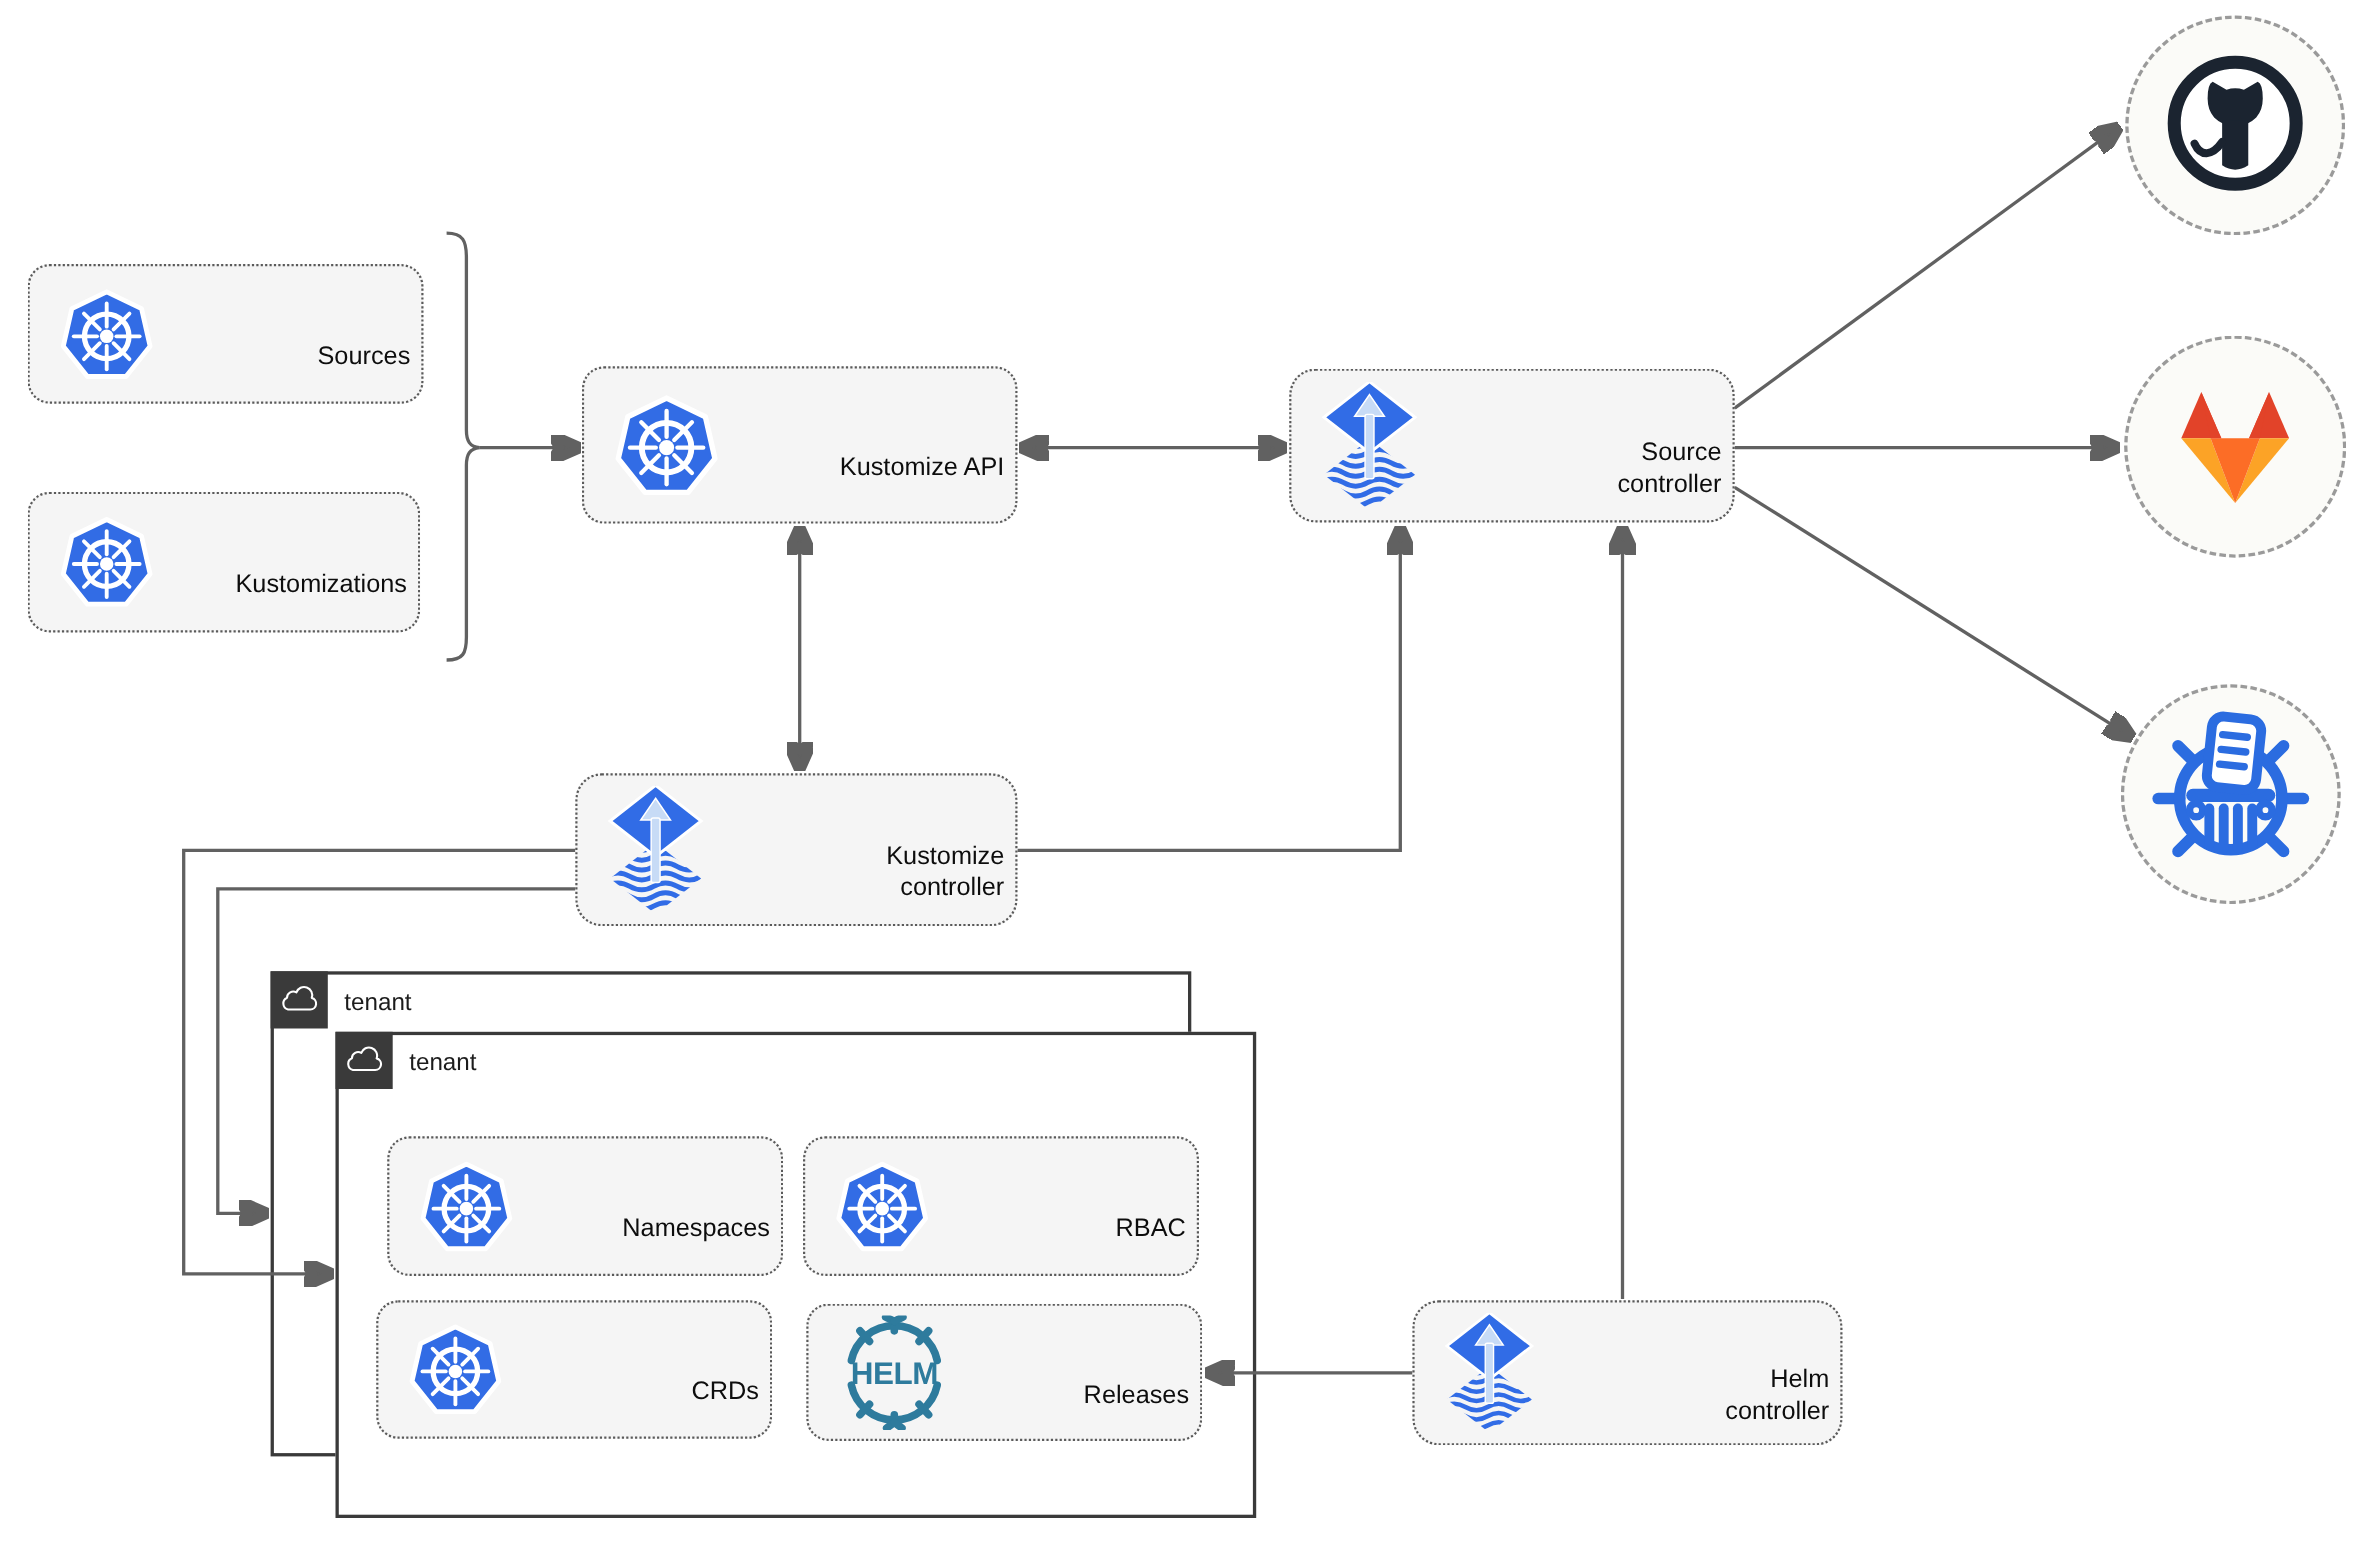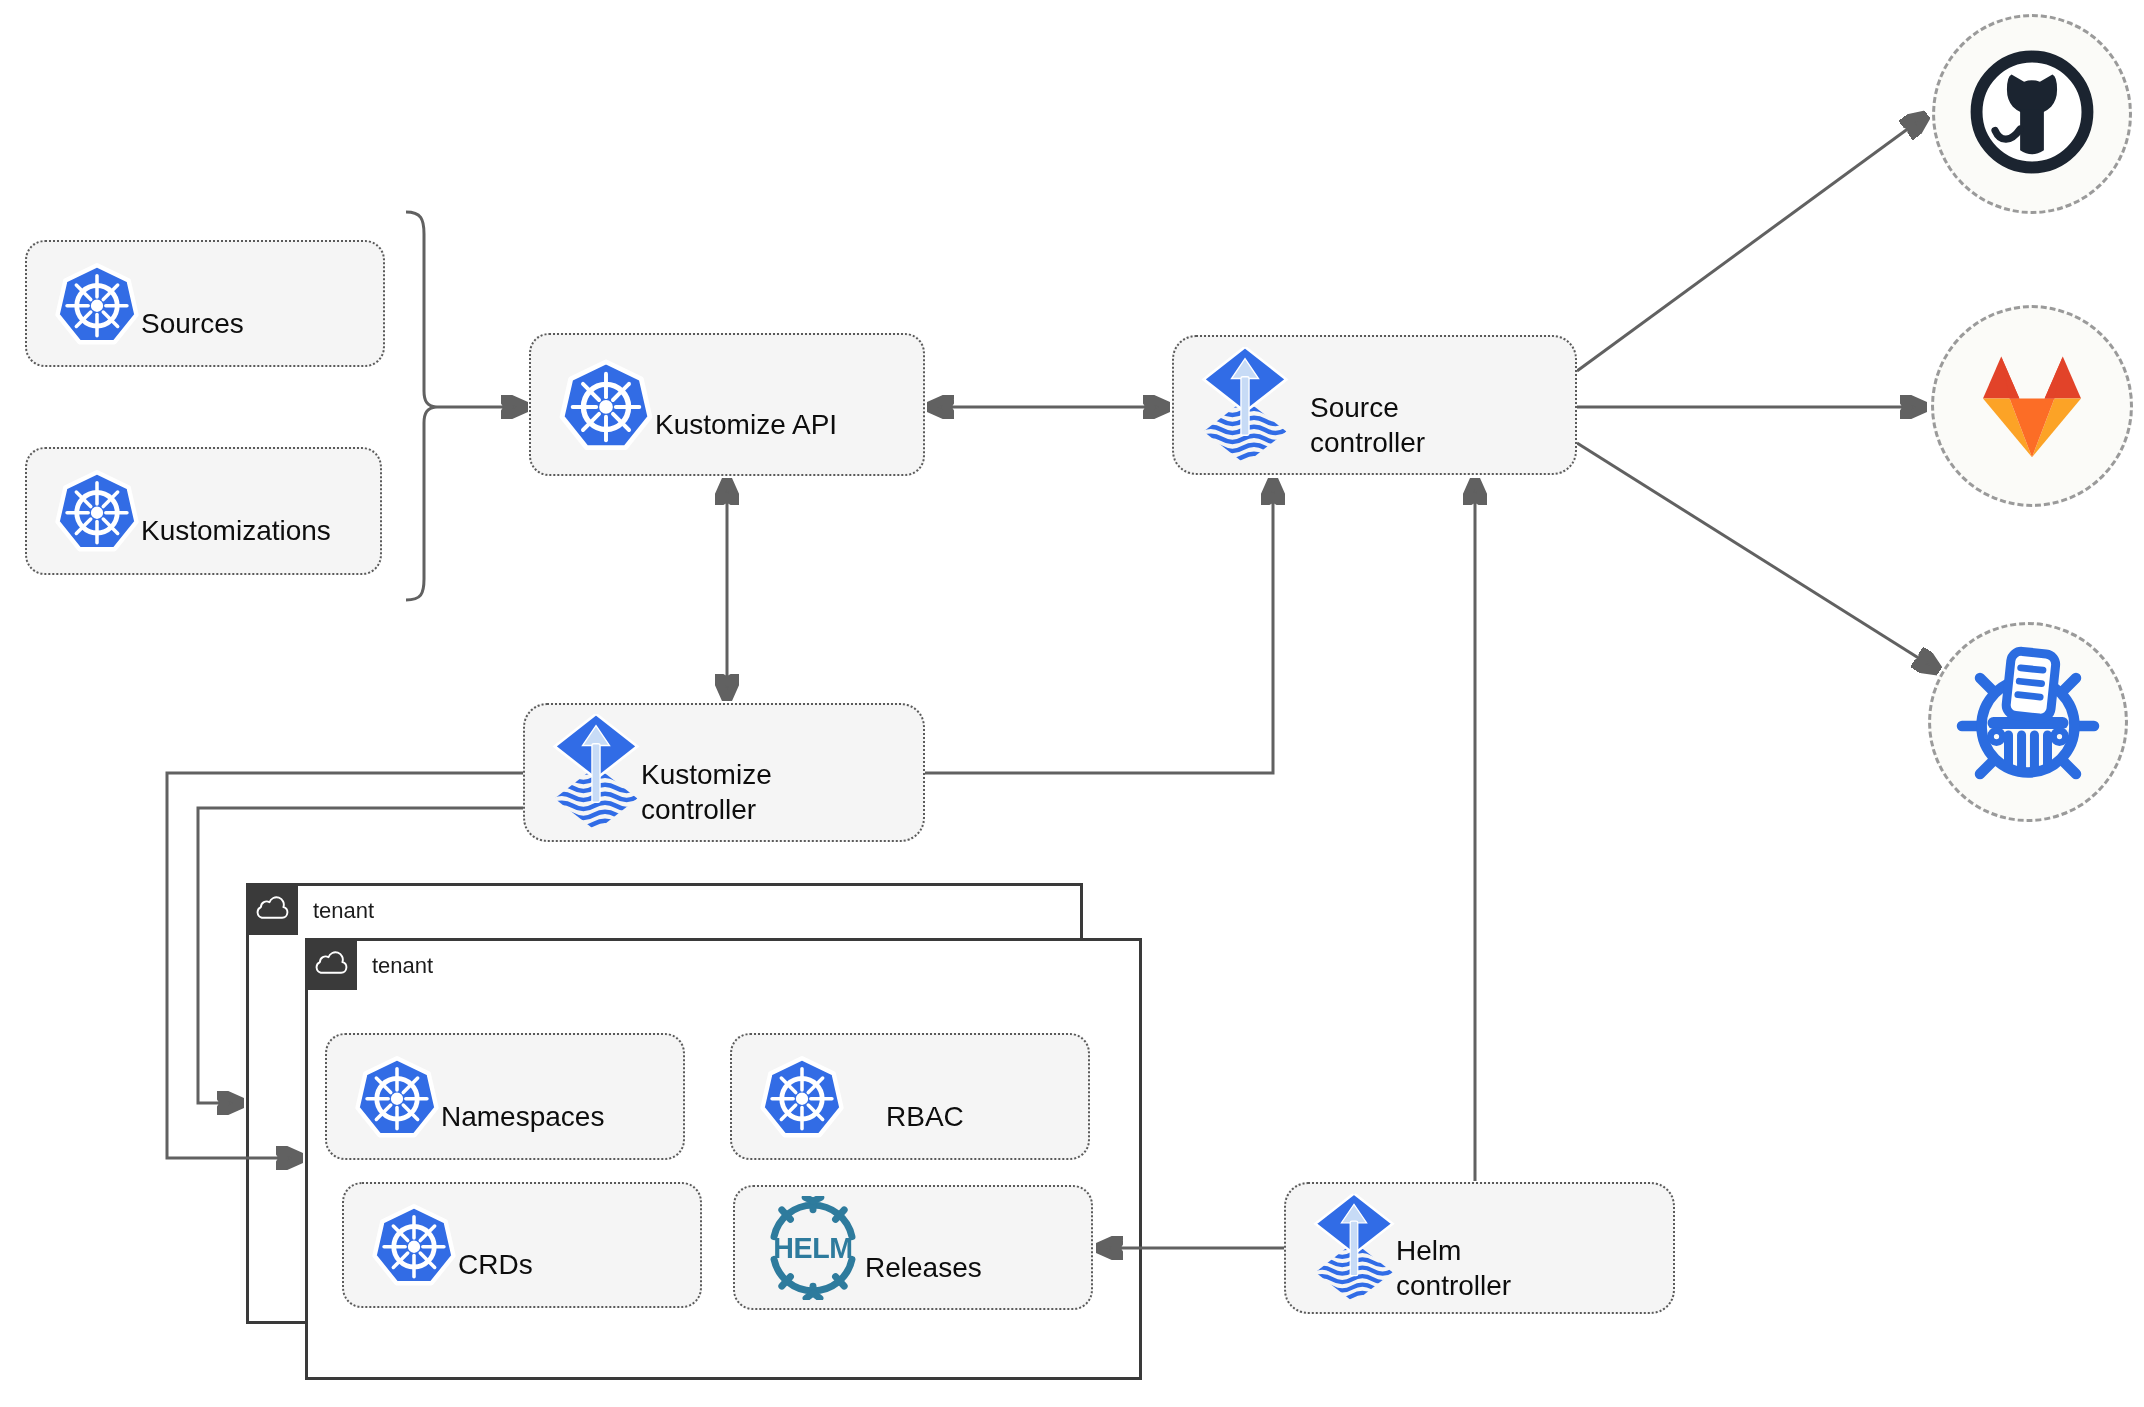"Sources" .node .label { font-size: 28px -> 23px; text-align: left -> right }
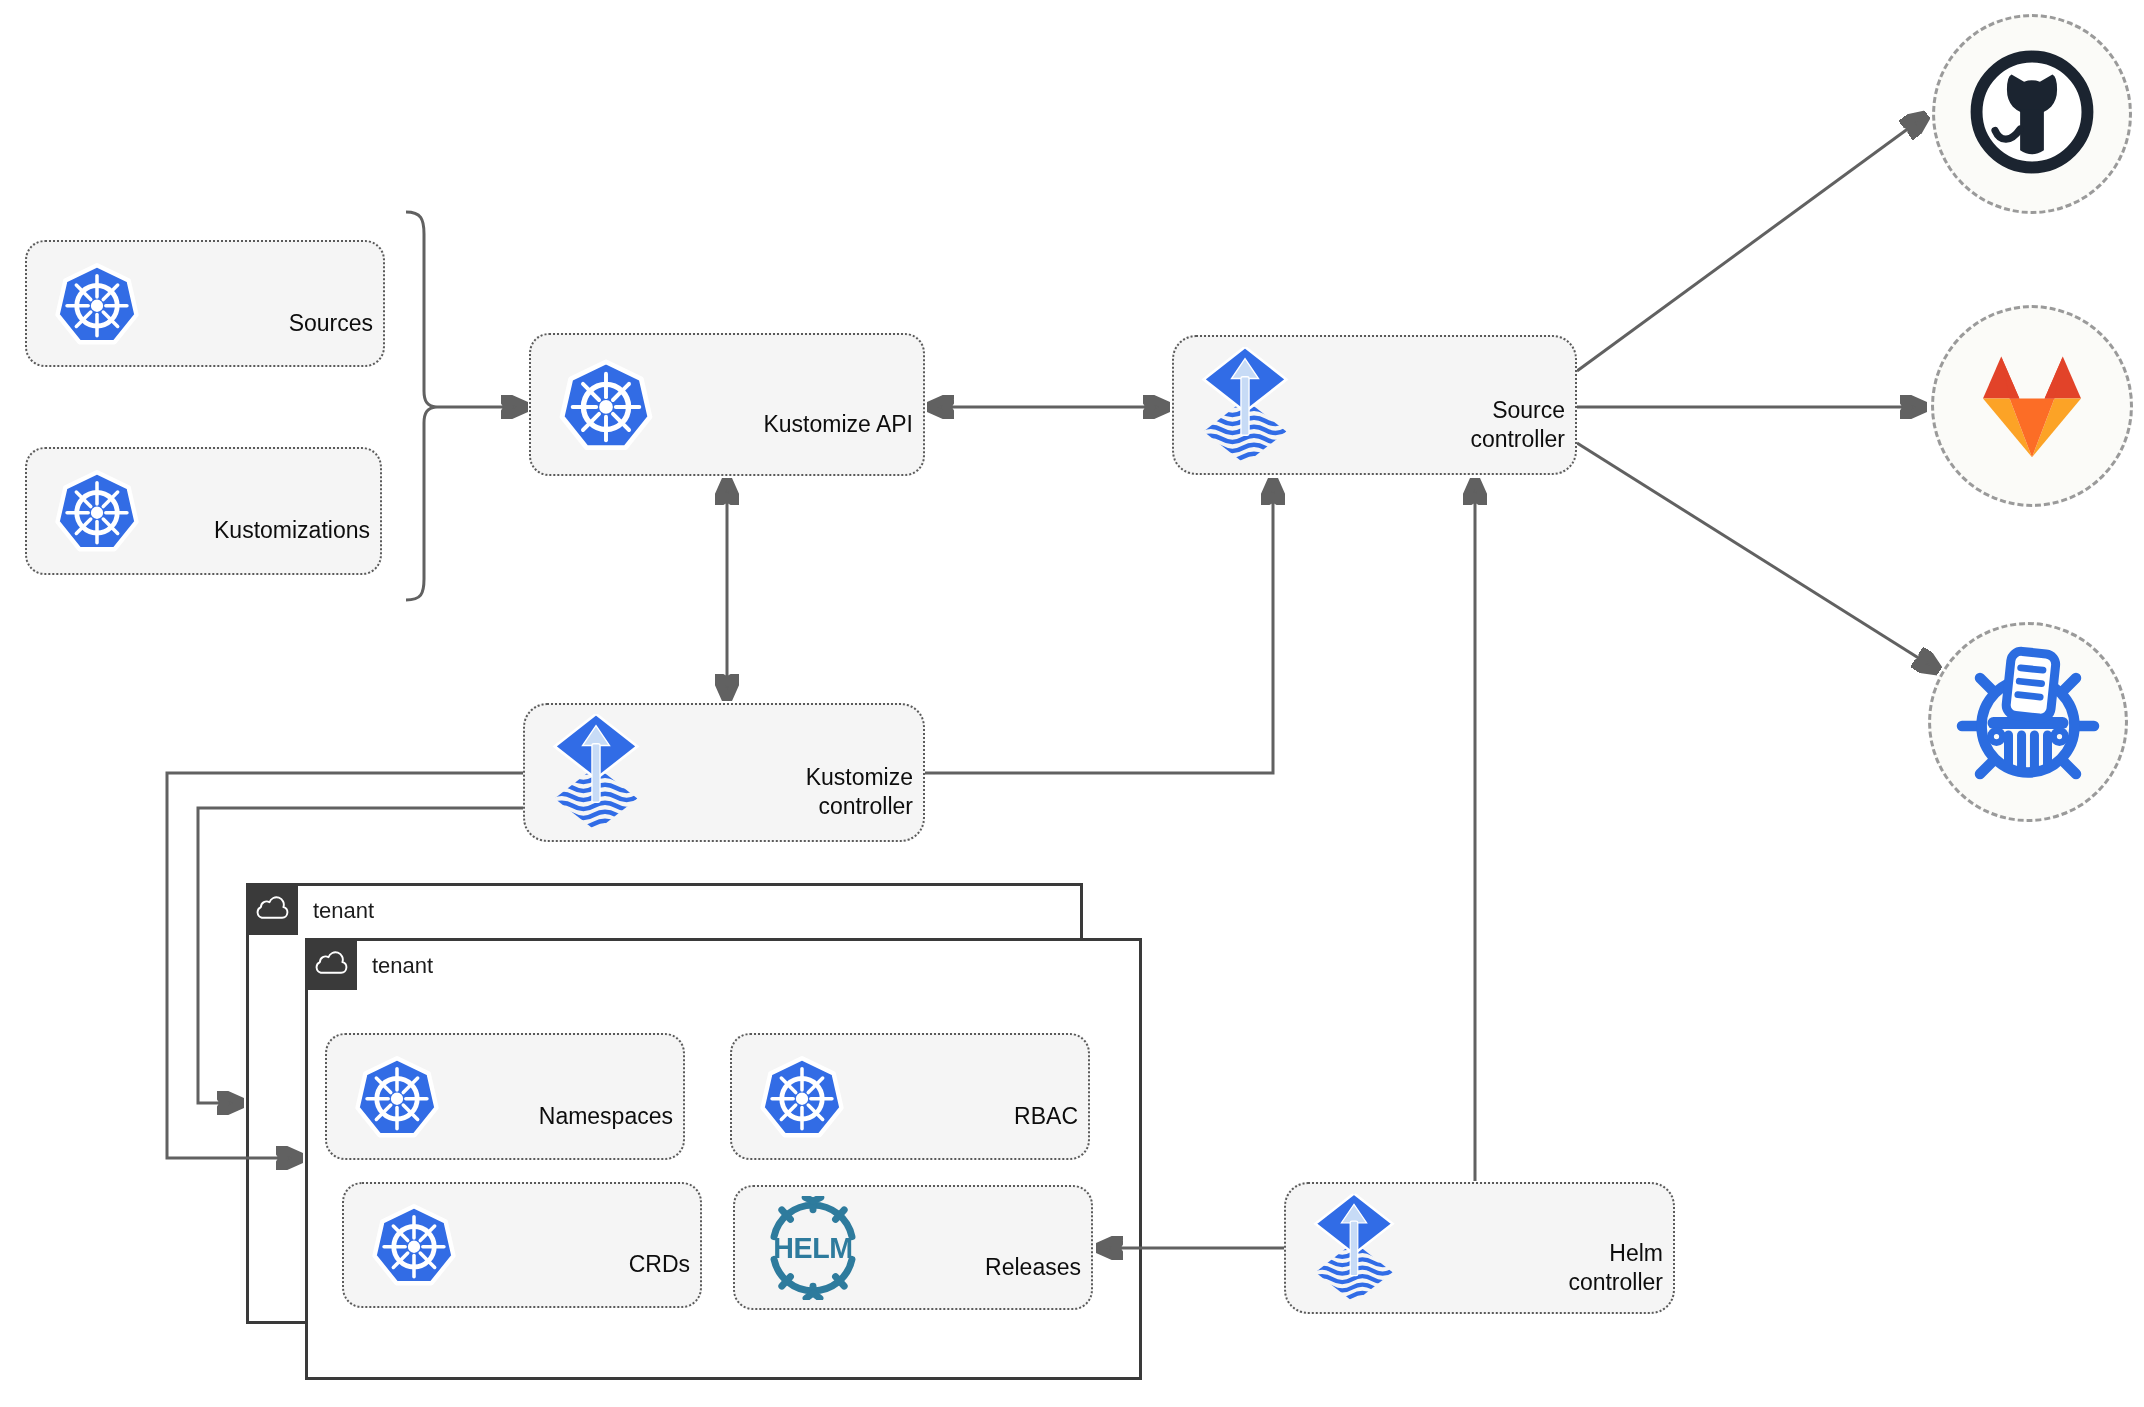"Namespaces" #n-namespaces { left: 325px -> 352px }
